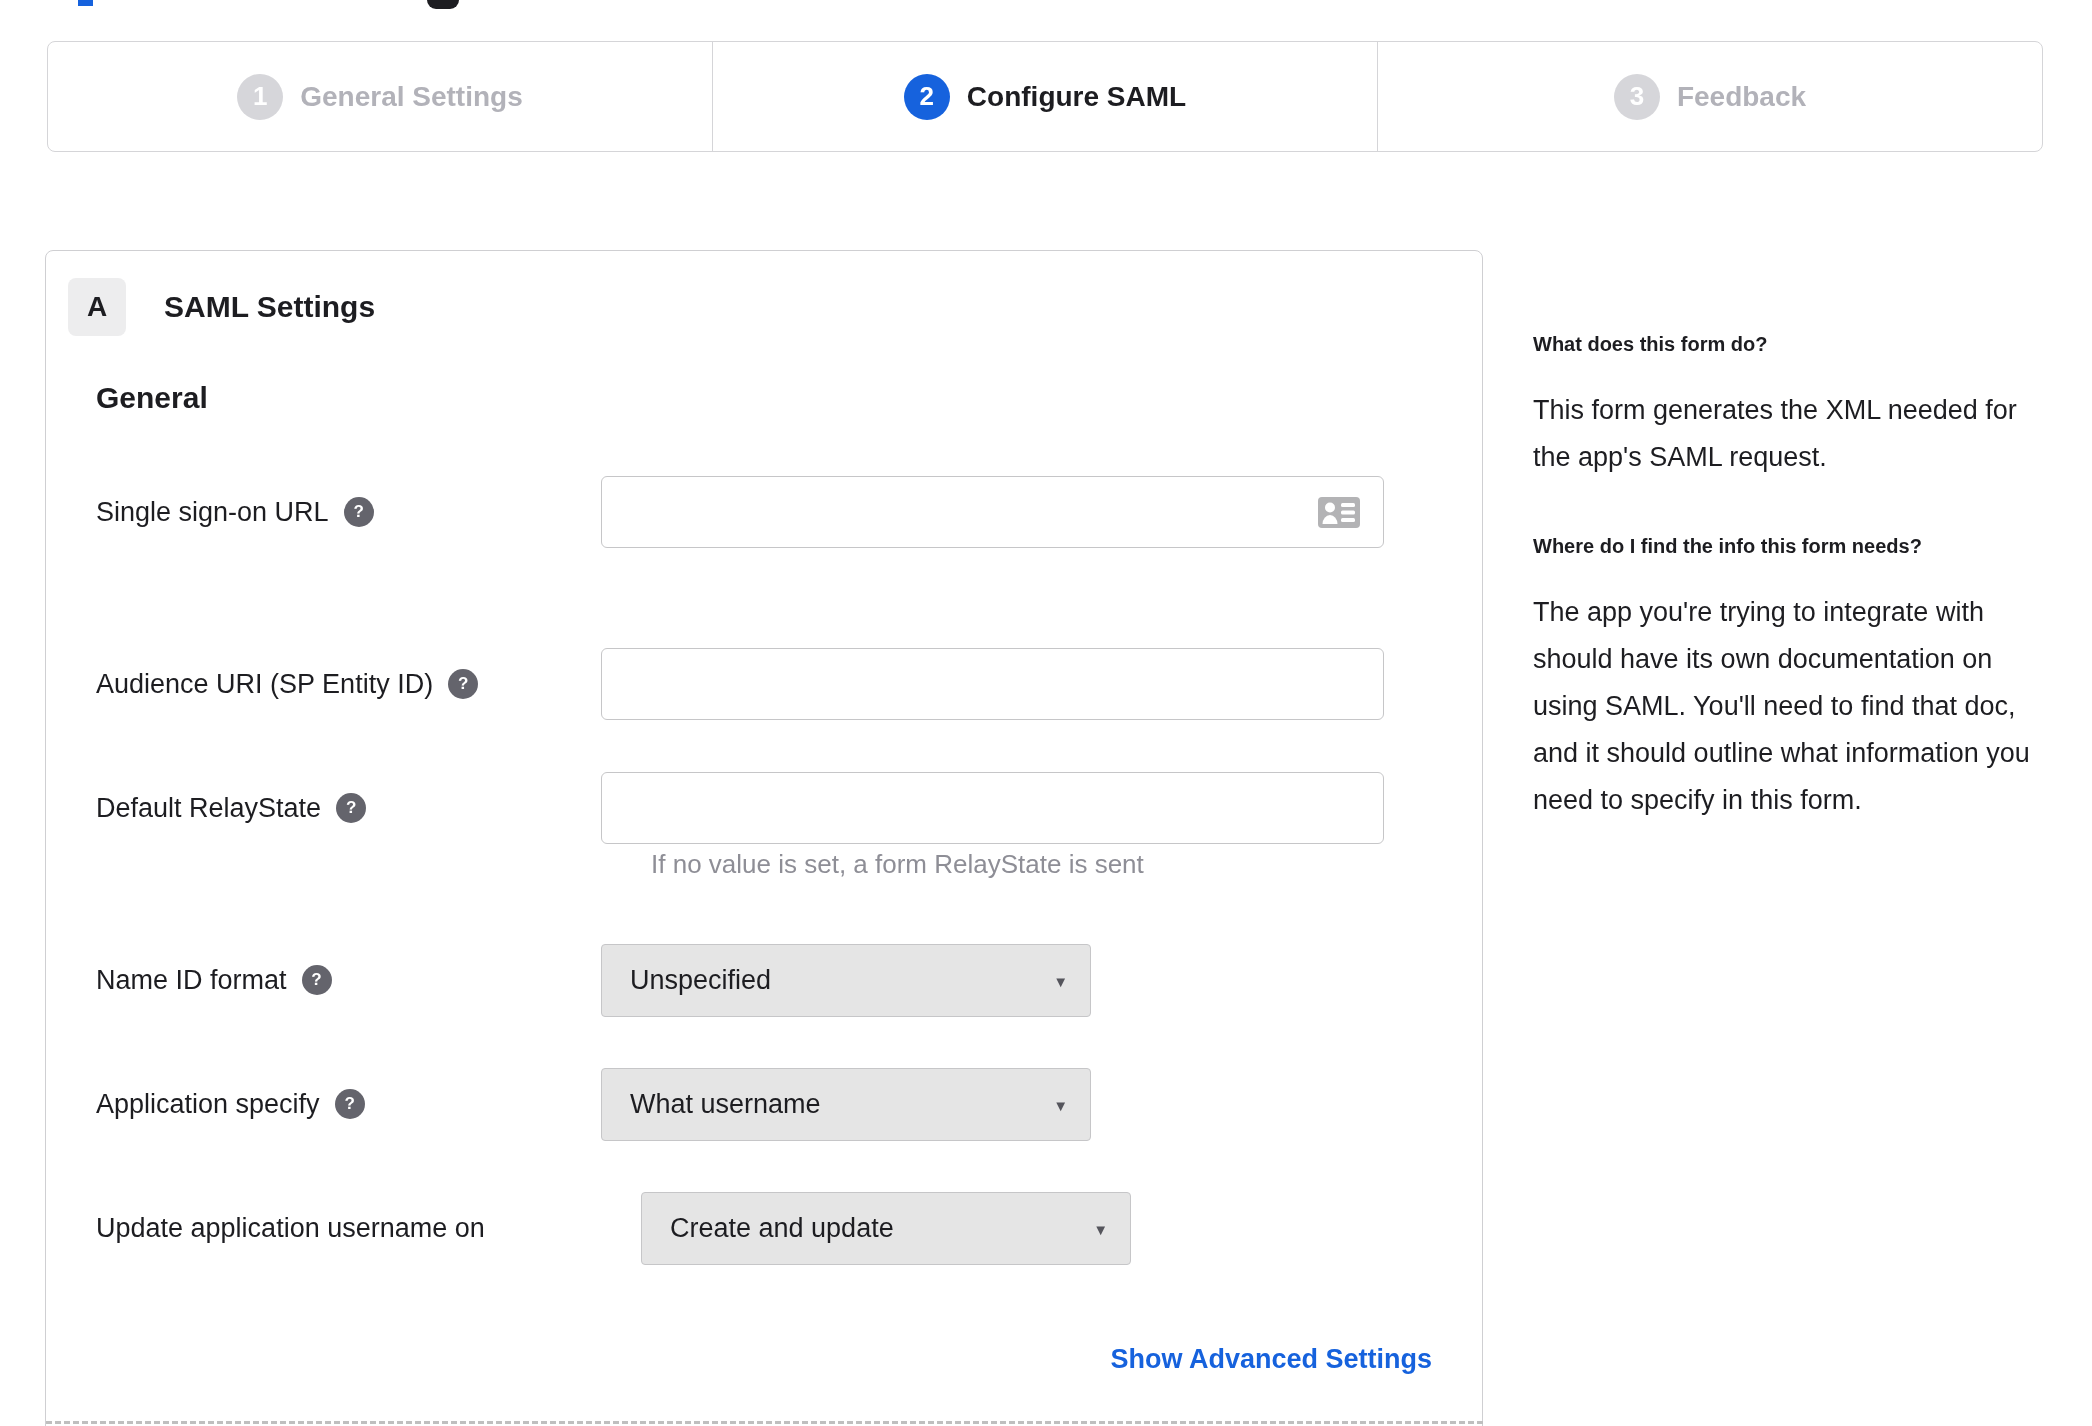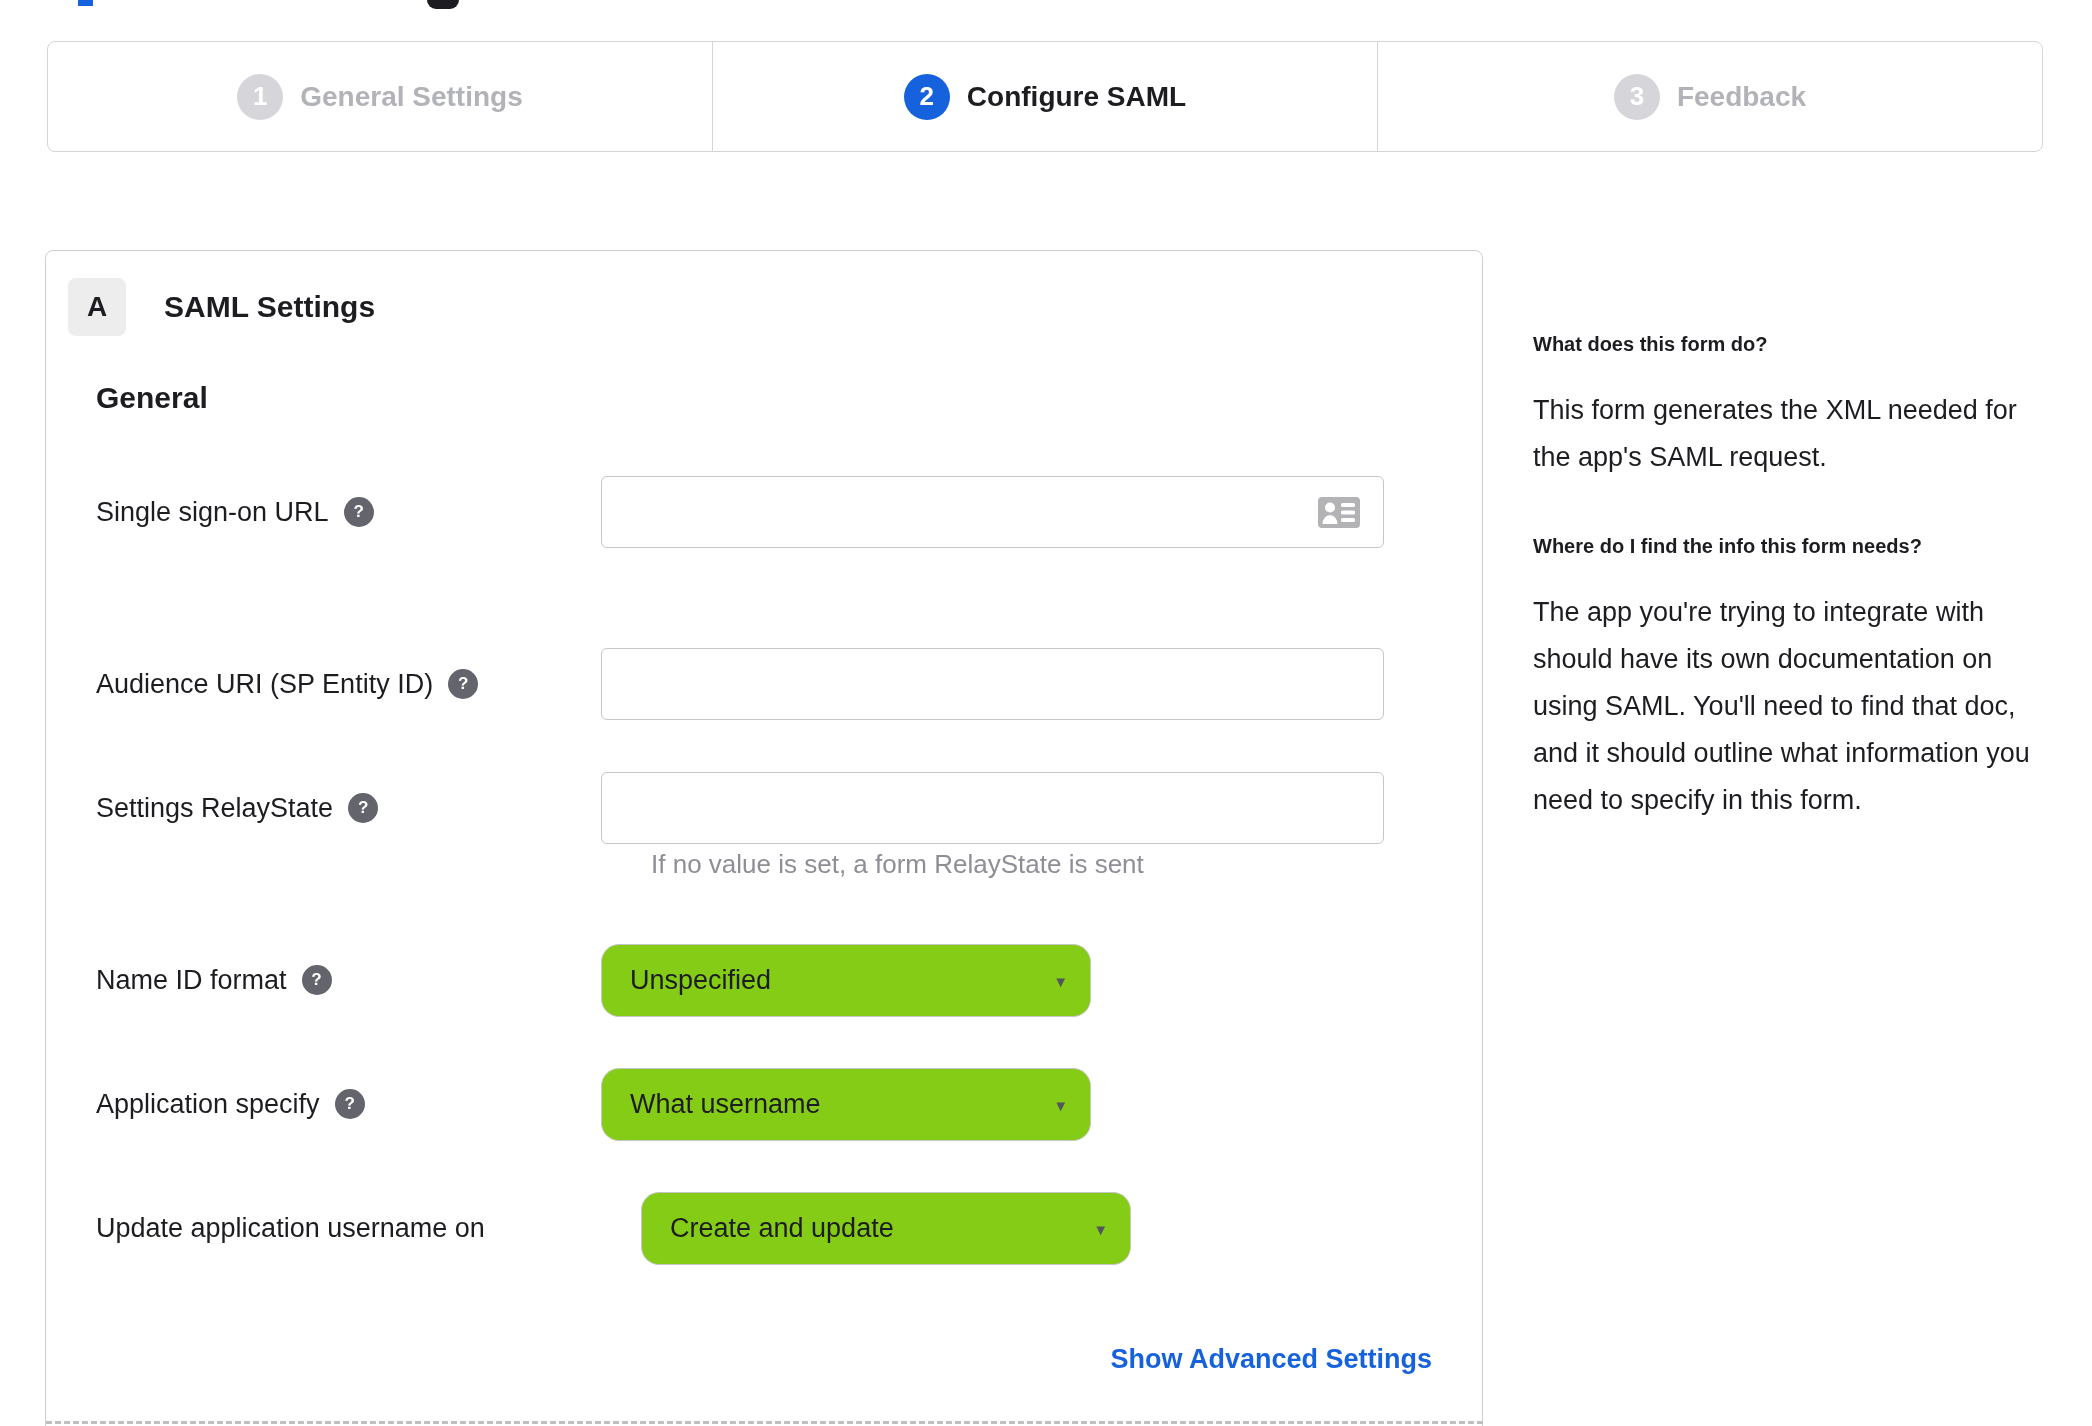"Settings RelayState" span.lbl { text: Settings -> Default }
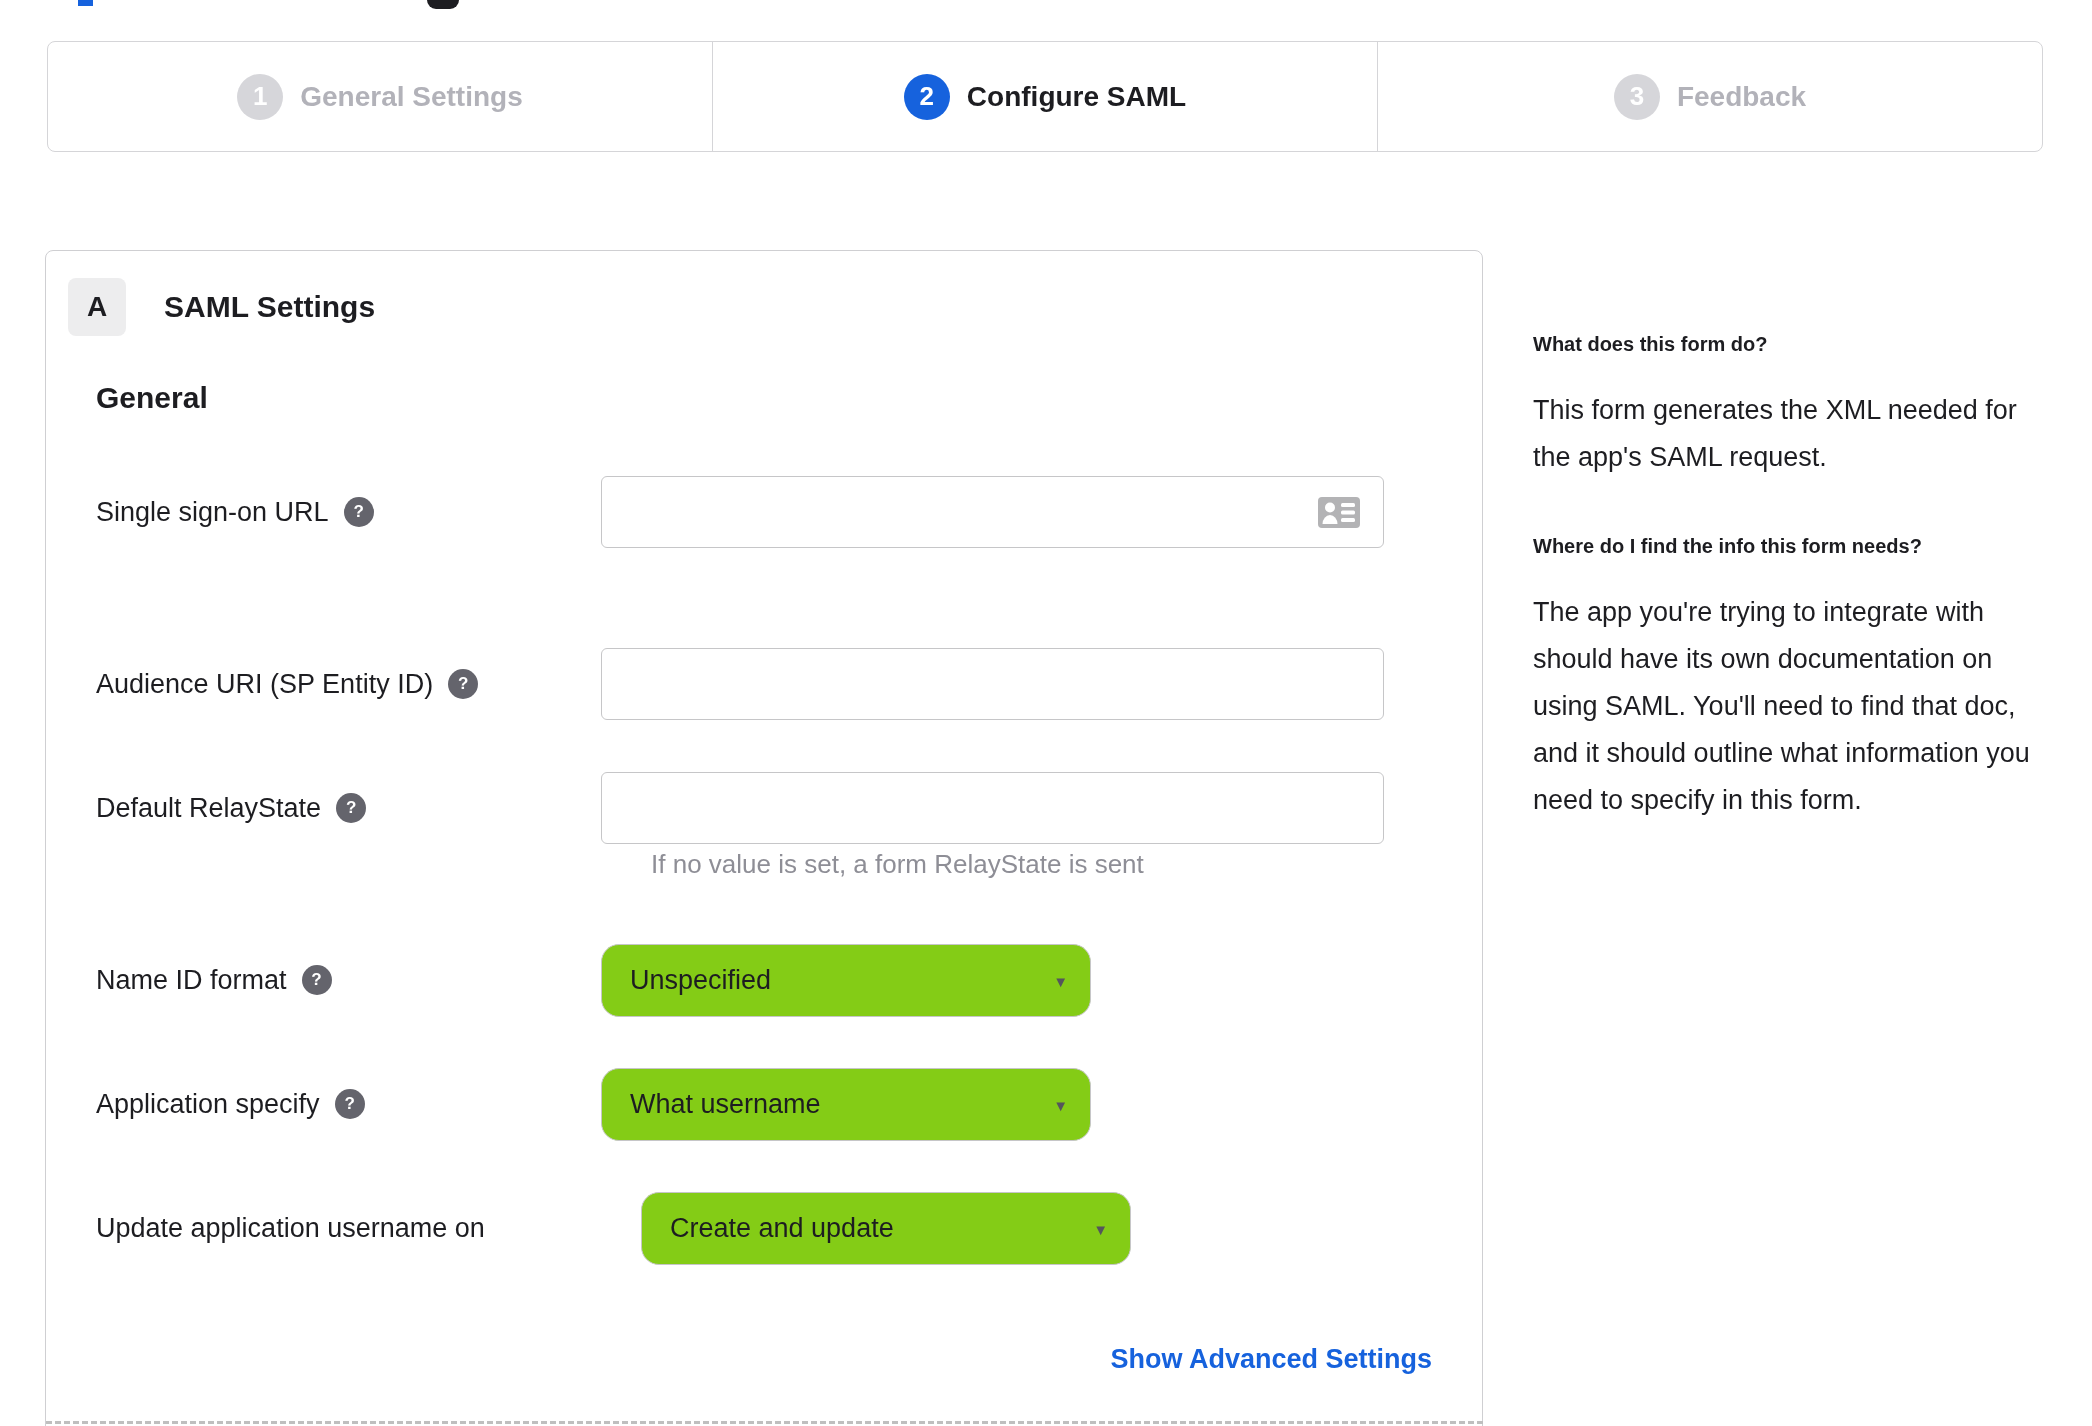"Unspecified" .select-box { background: #84cc16 -> #e5e5e5; border-radius: 18px -> 4px }
